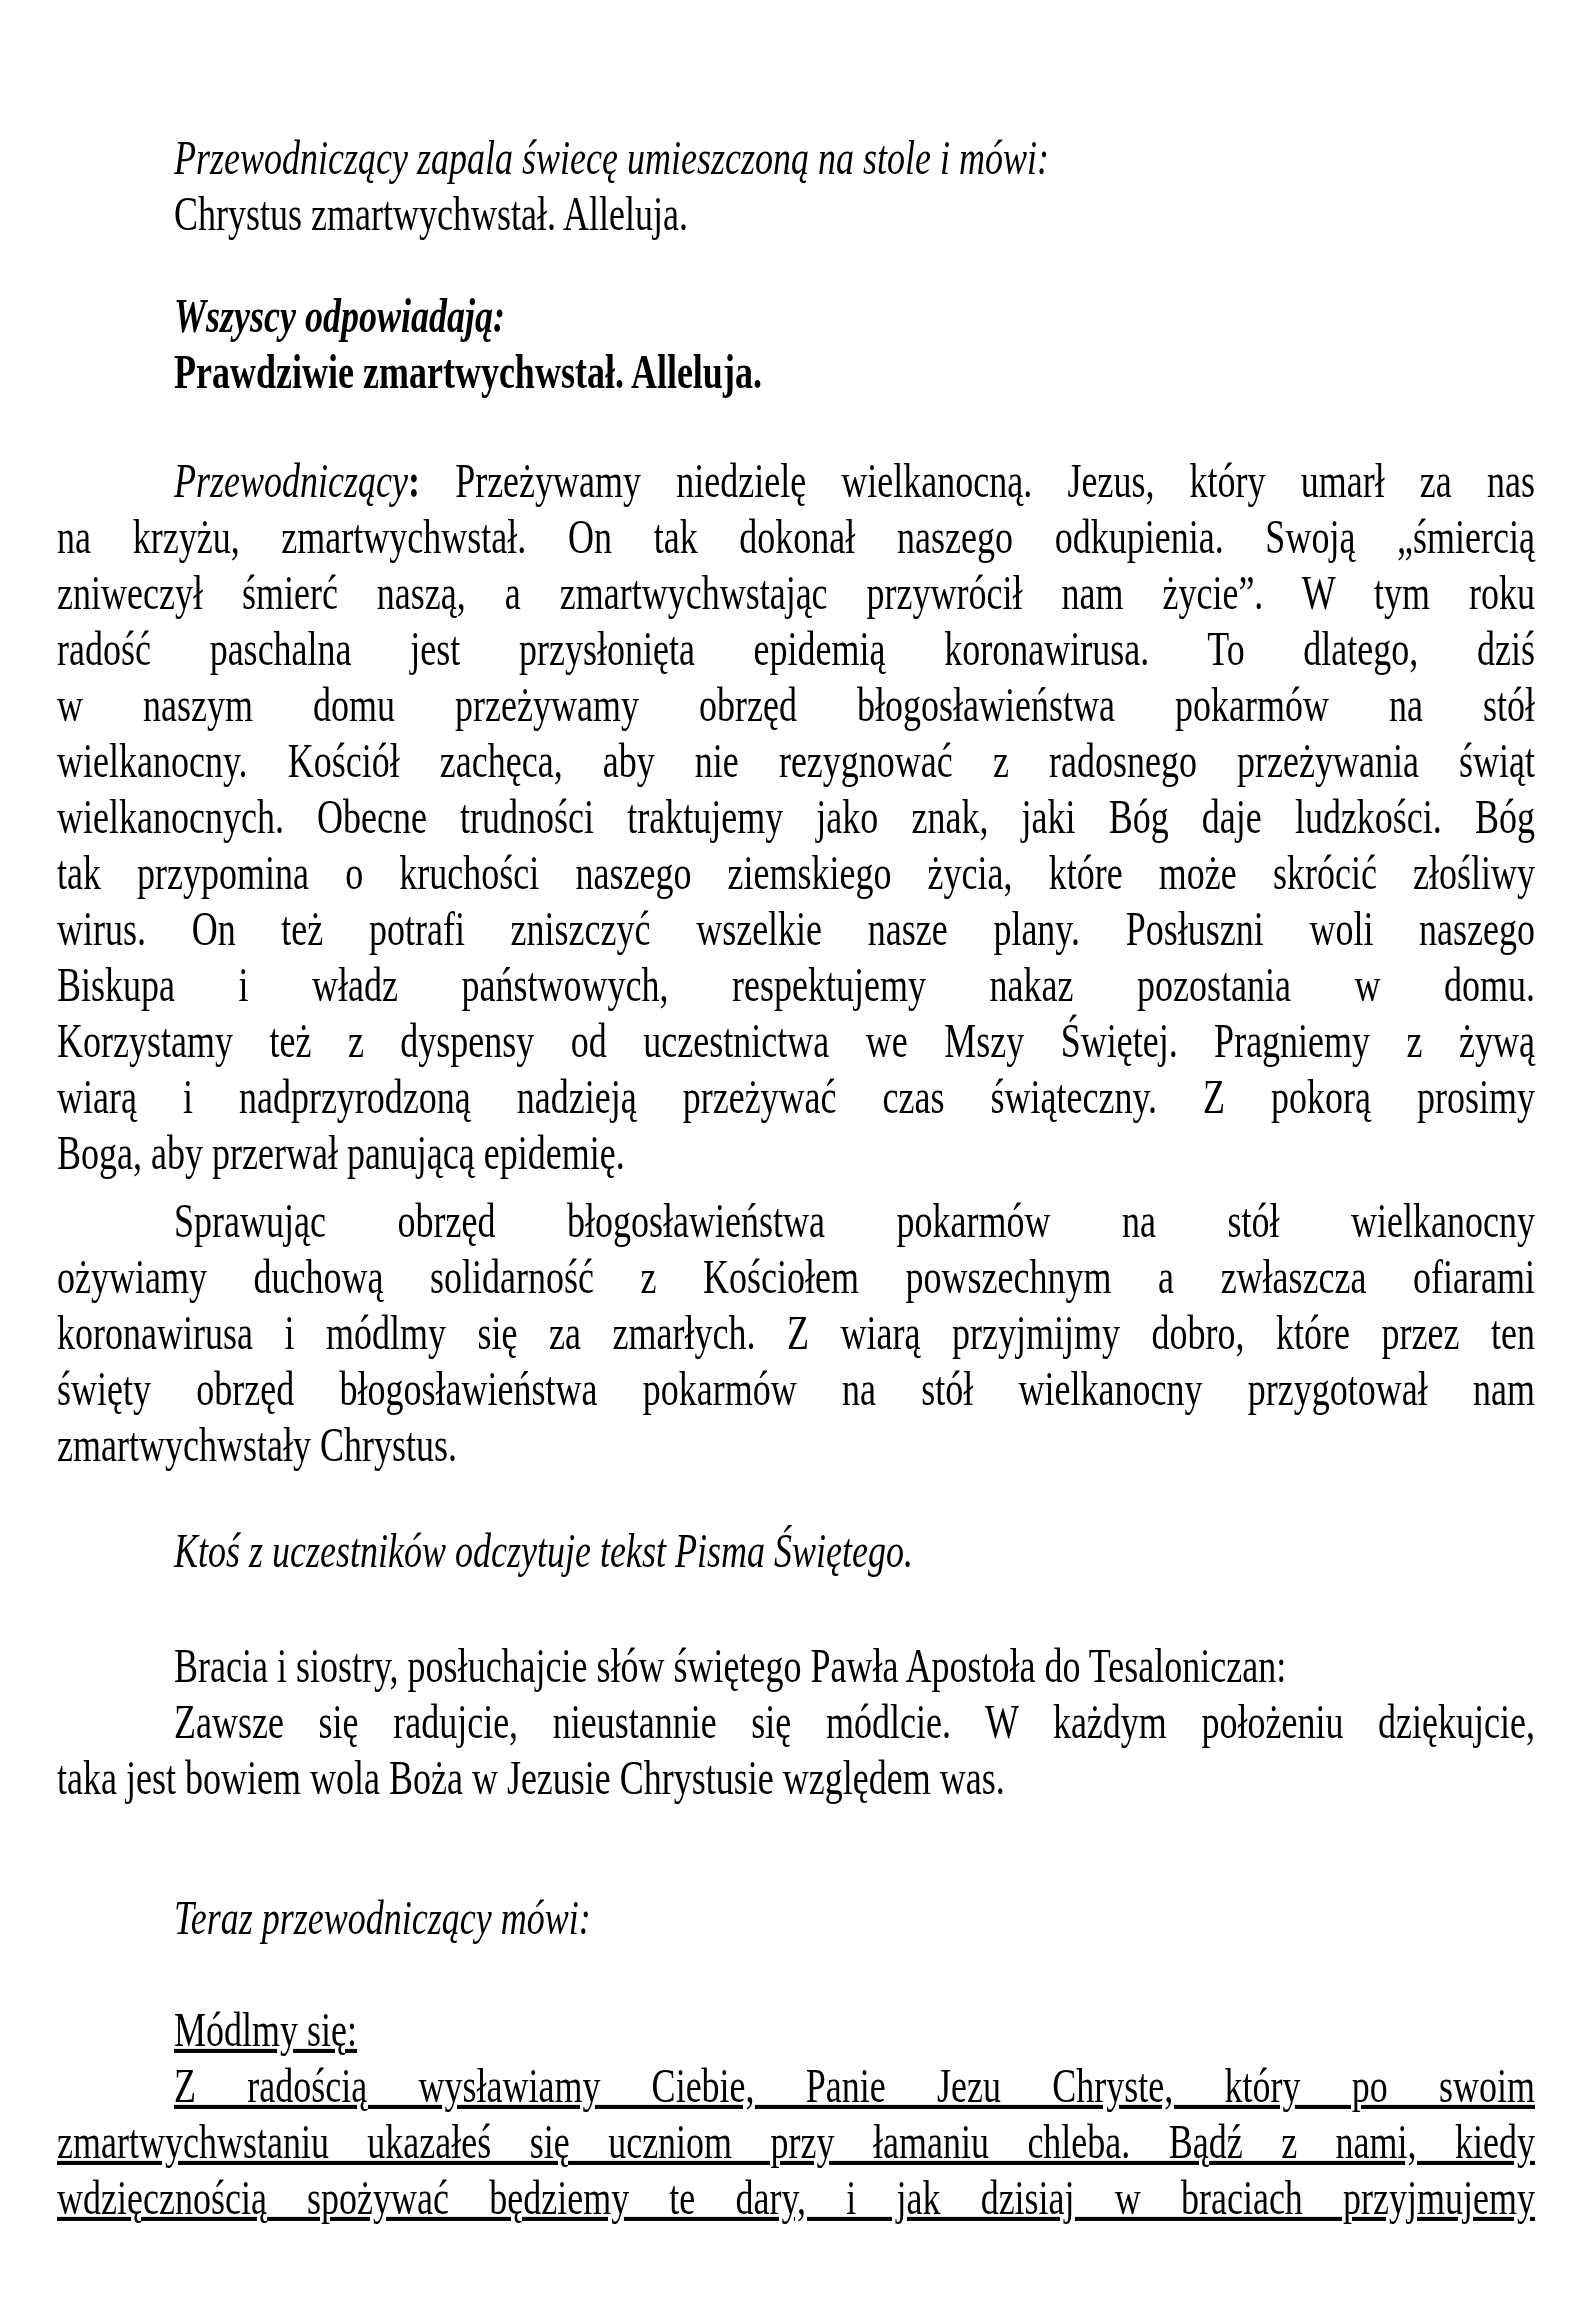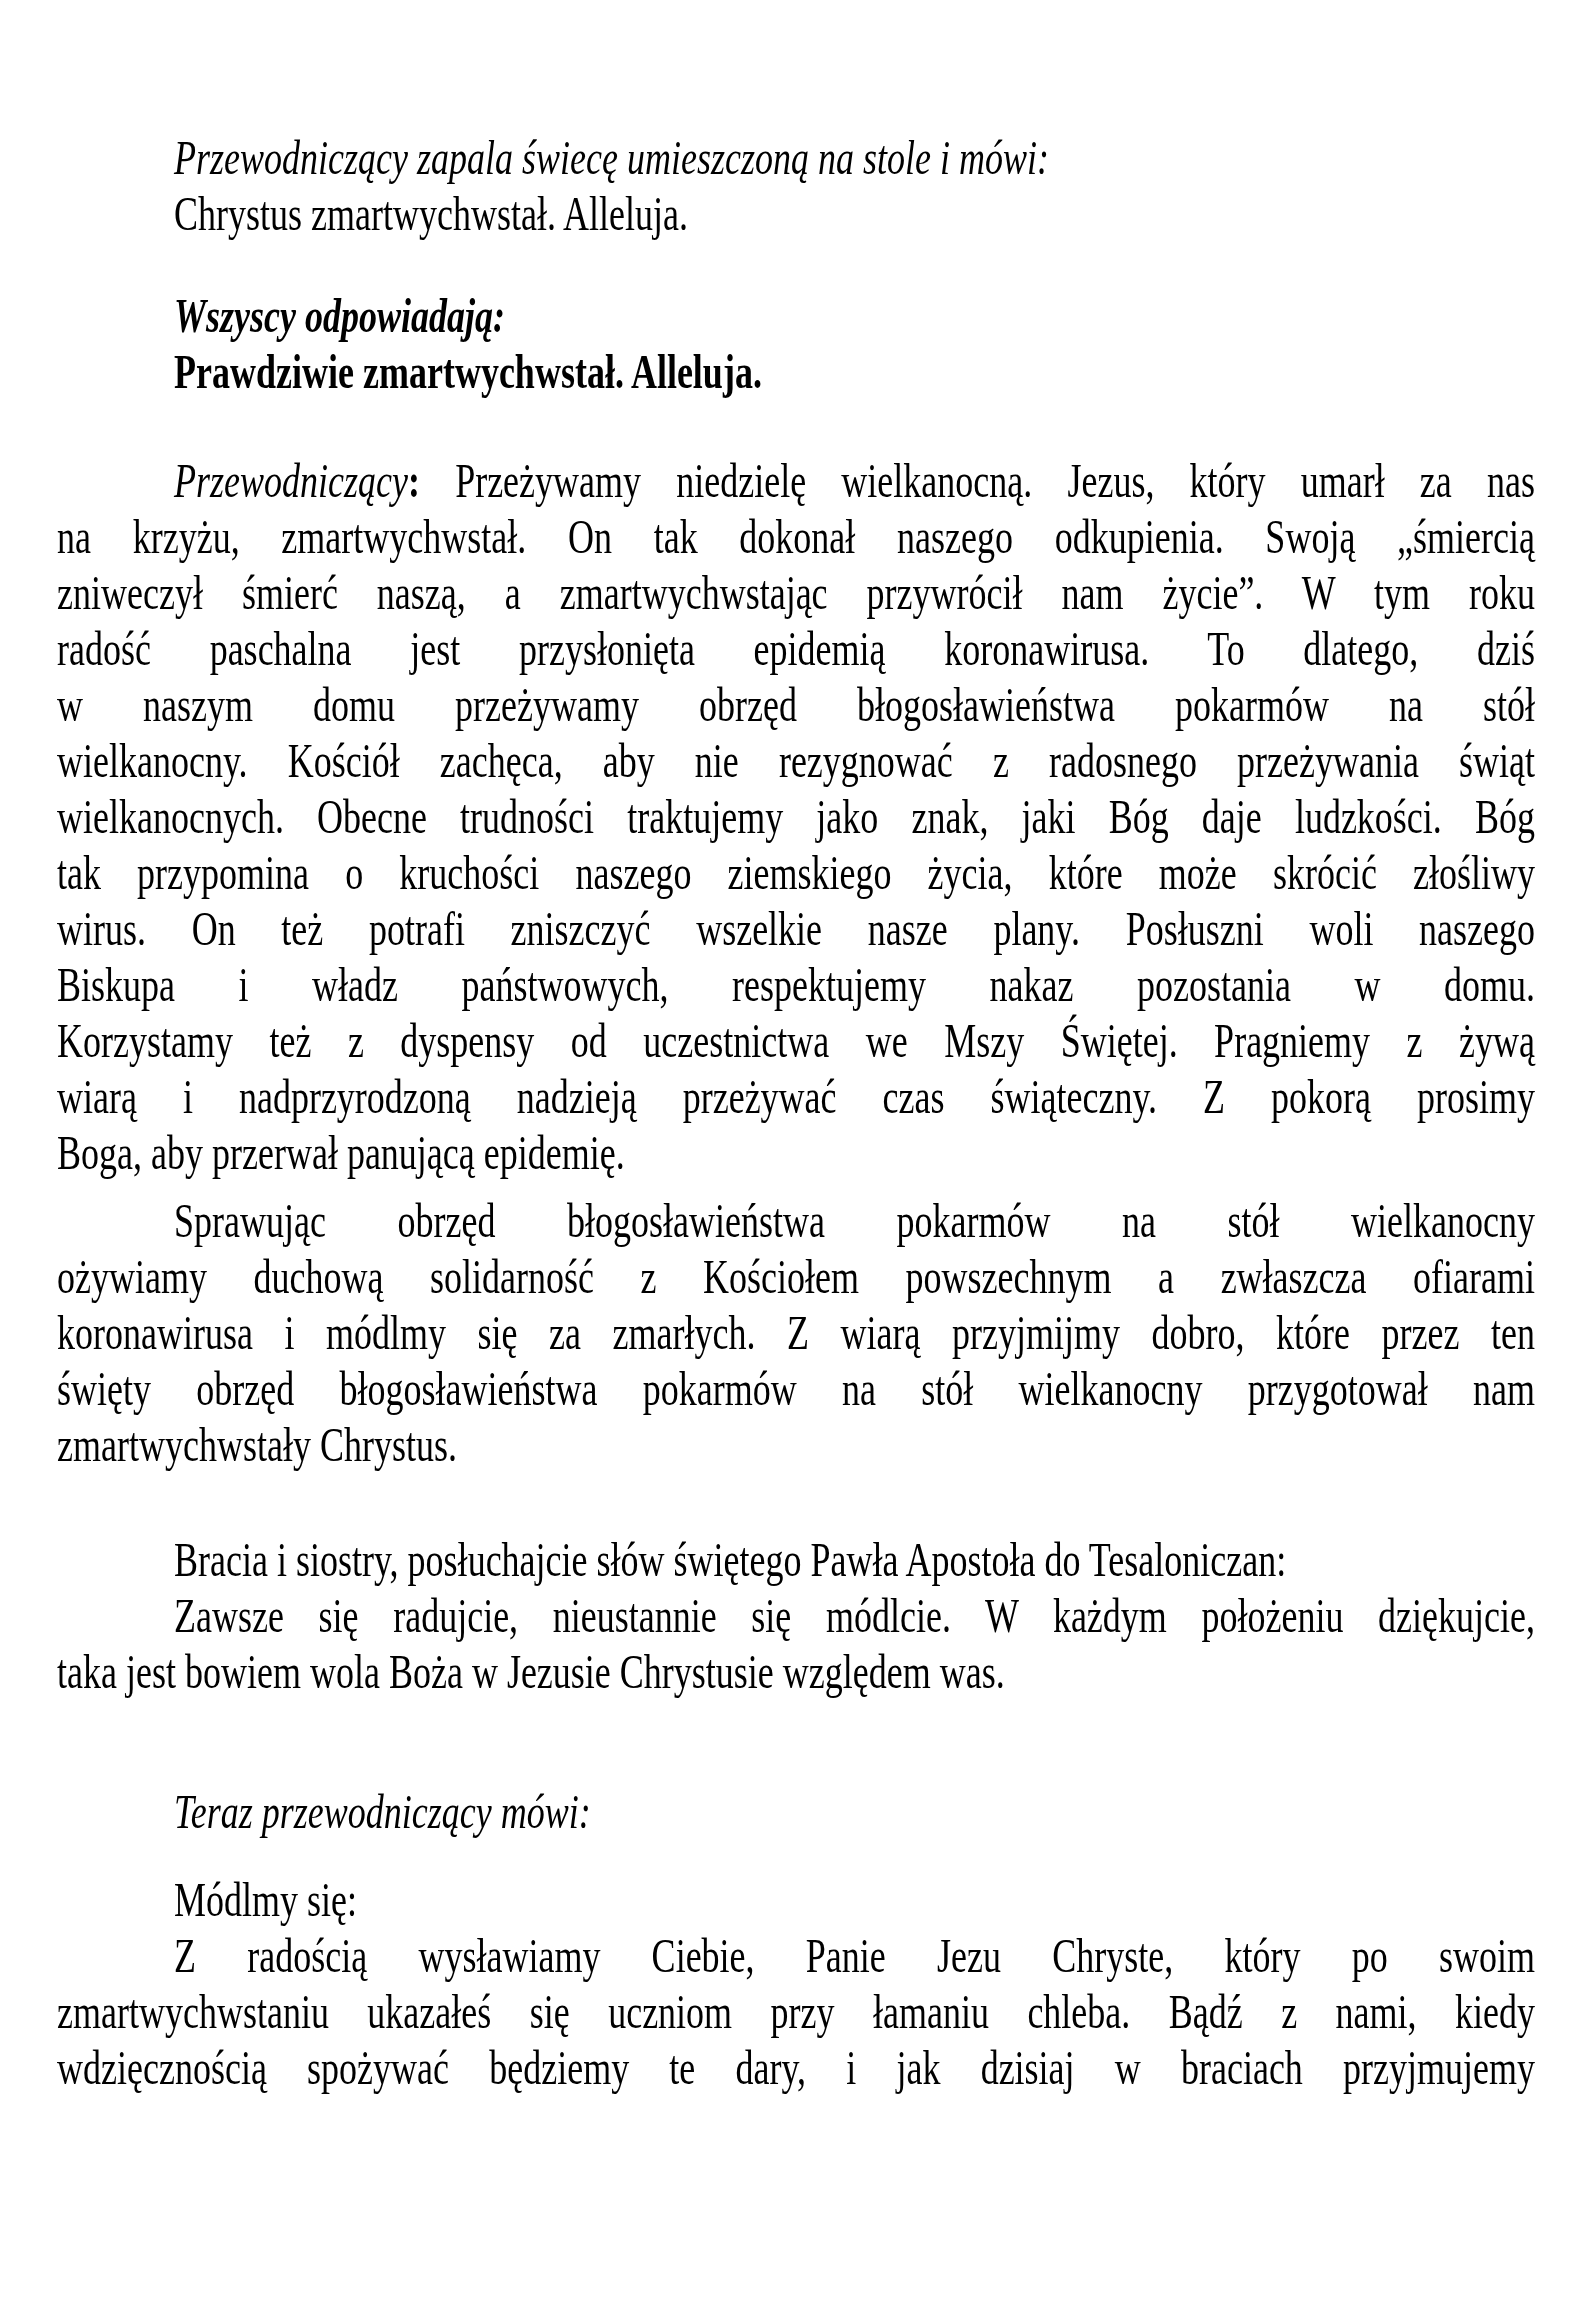"Ktoś z uczestników odczytuje tekst" section.m-r3 { html: none -> <section> <div>Ktoś z uczestników odczytuje tekst Pisma Świętego.</div> </section> }
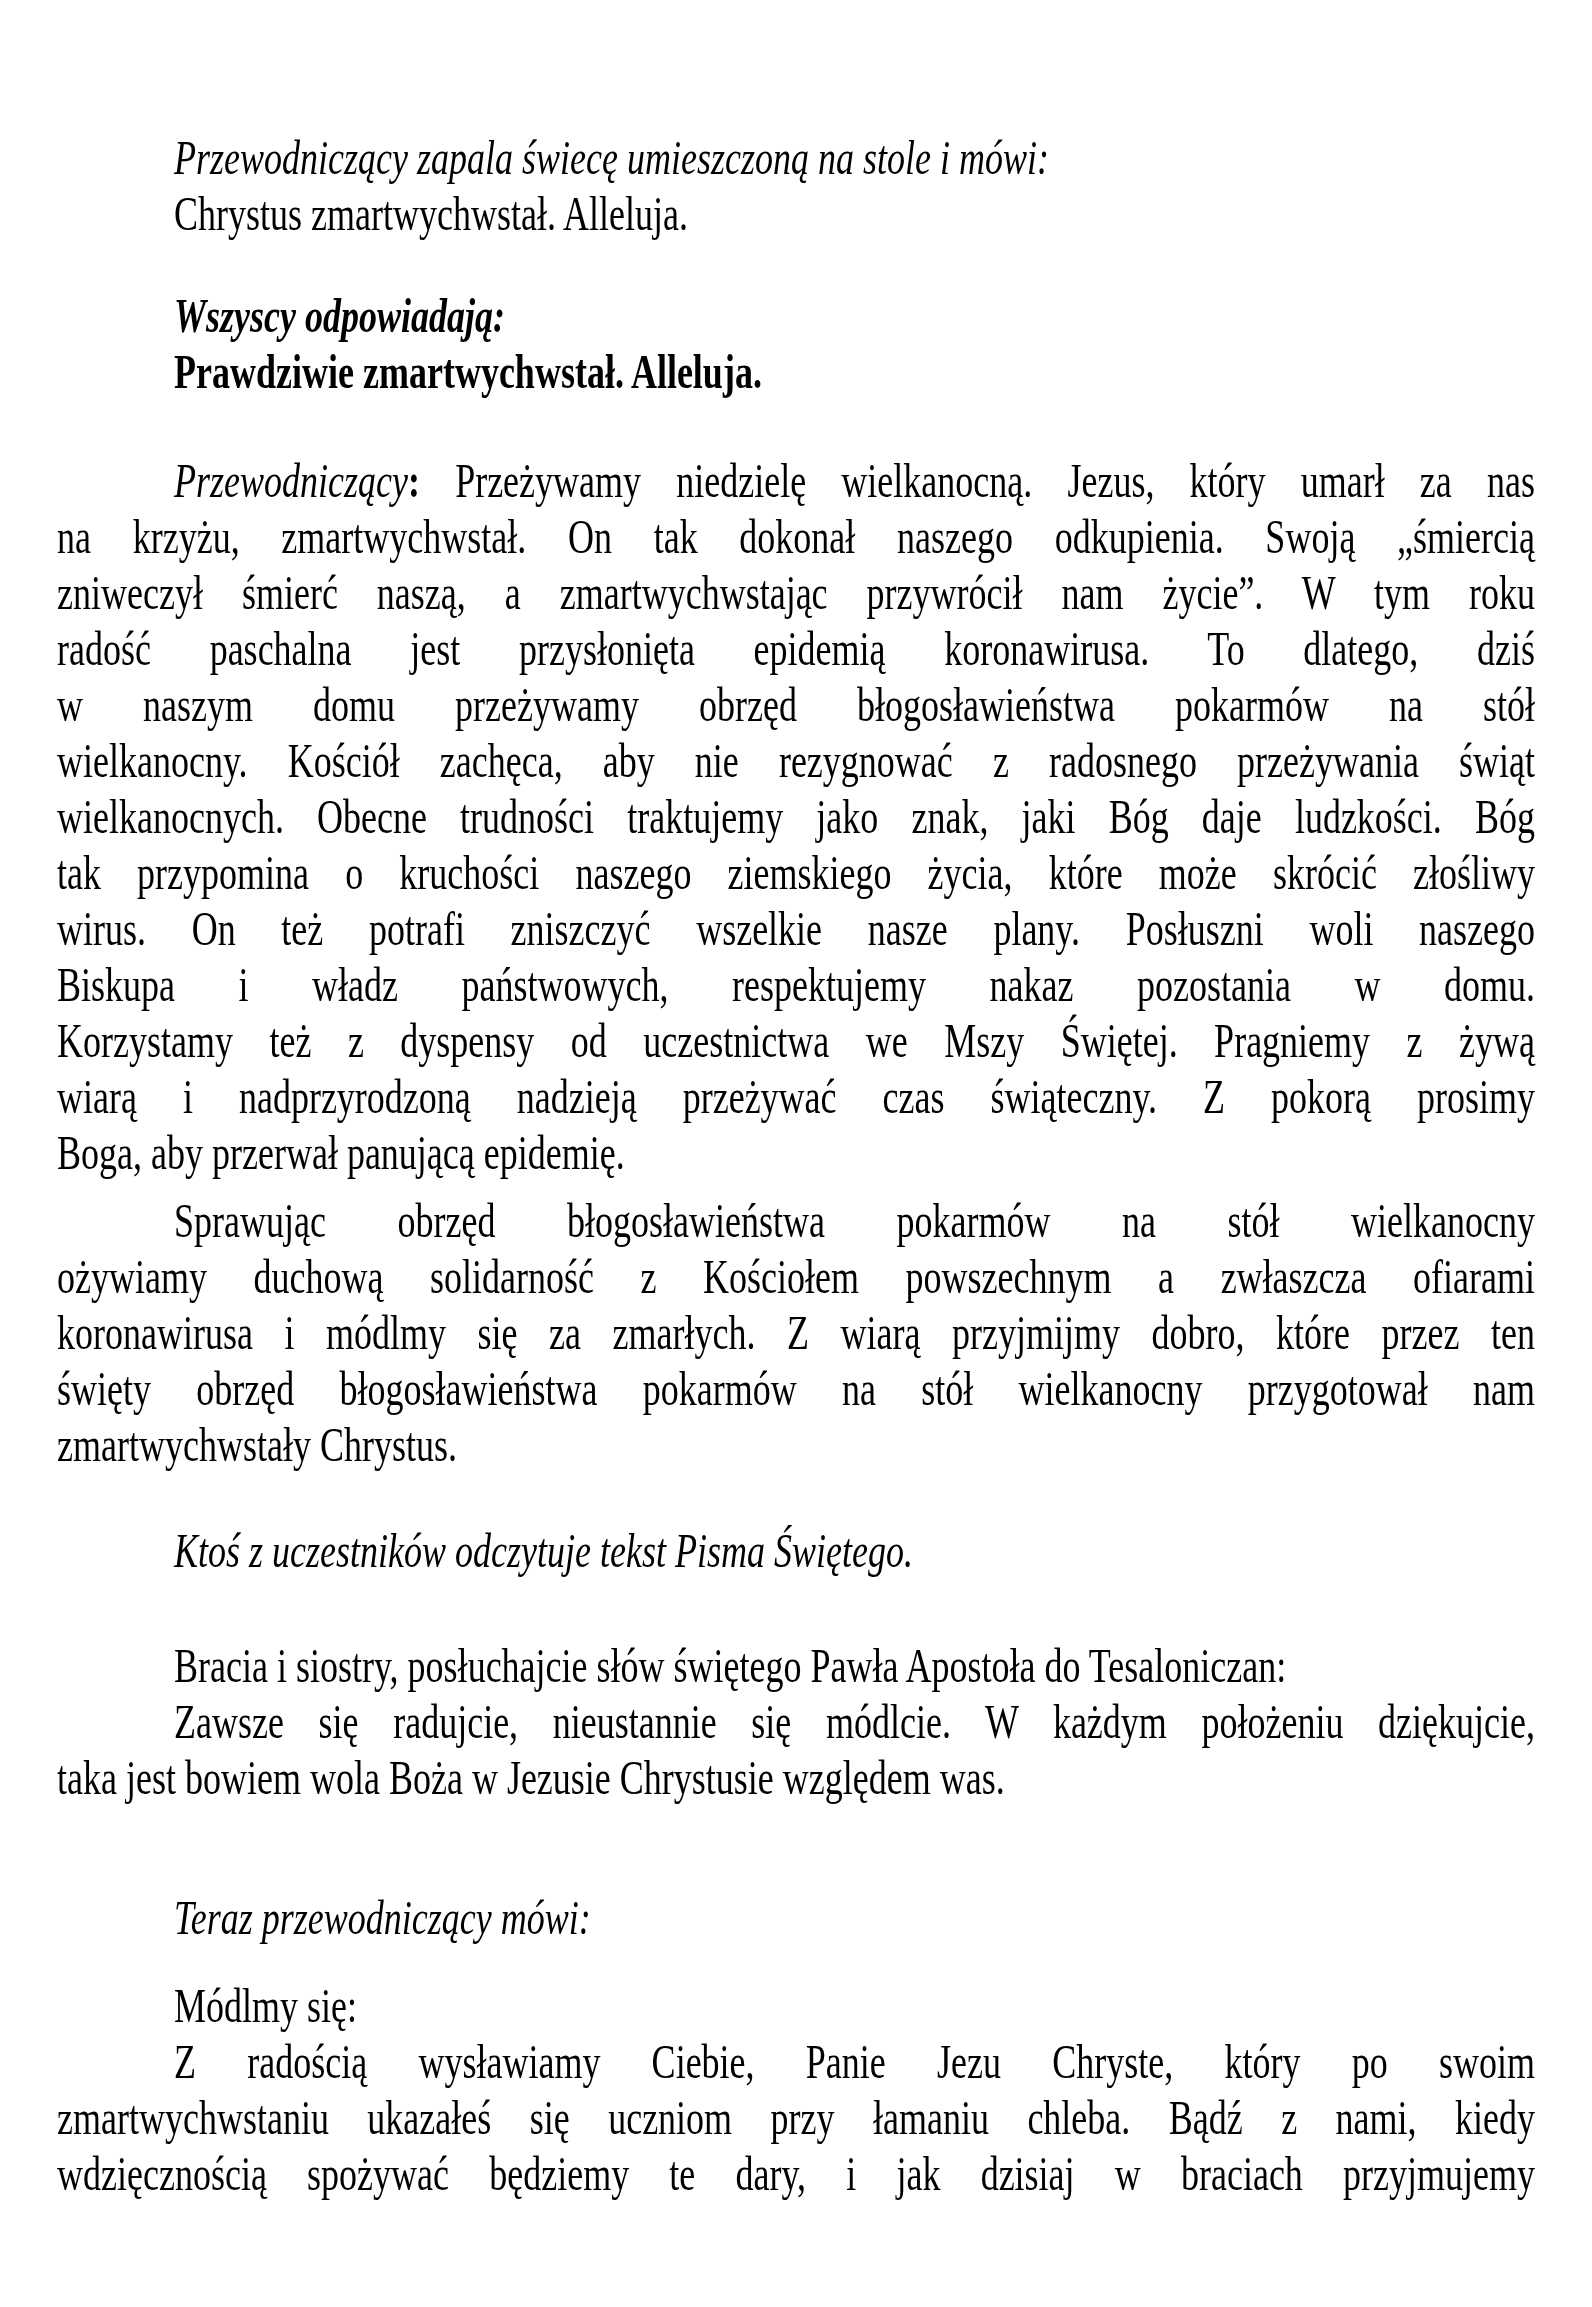"Módlmy się:" .m-pd { margin-top: 32px -> 56px; text-decoration: none -> underline }
